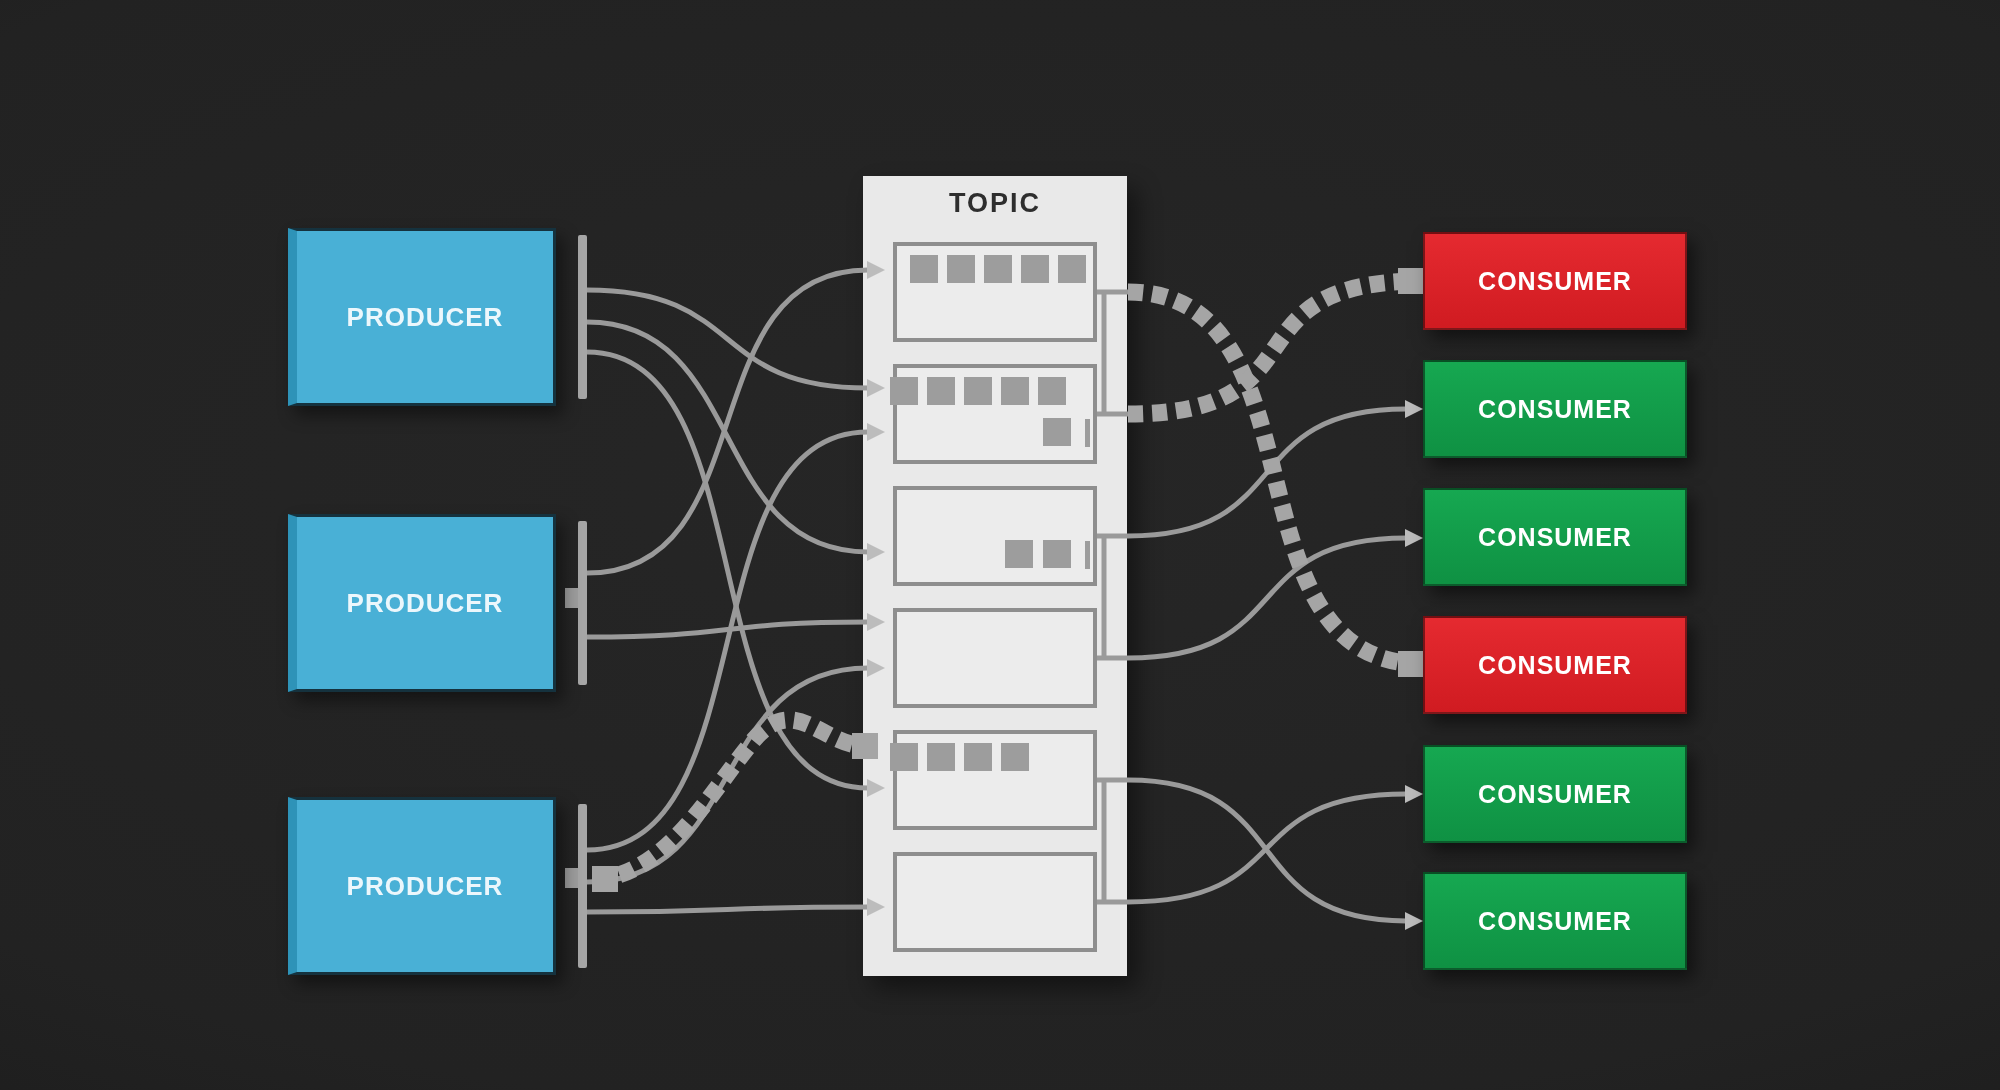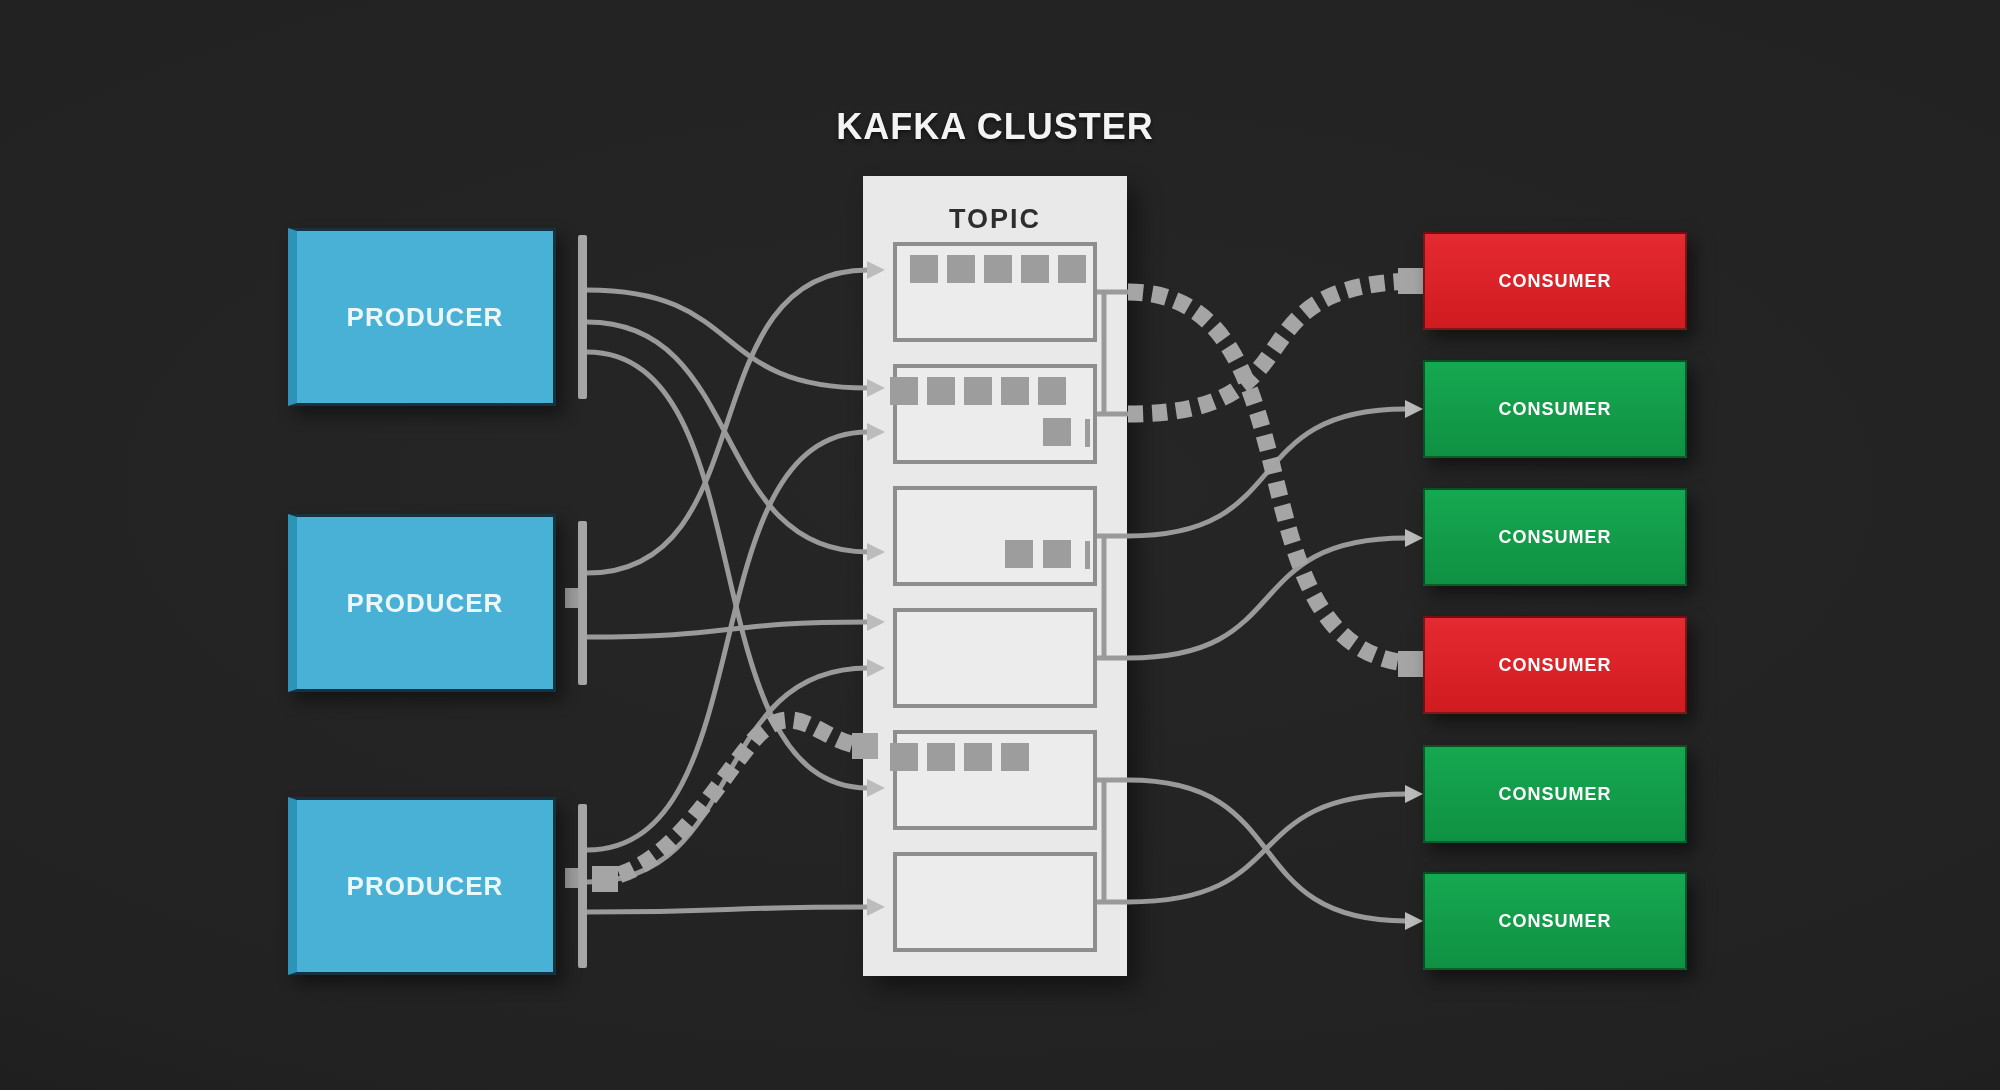"KAFKA CLUSTER" div.title { html: <div>KAFKA CLUSTER</div> -> none }
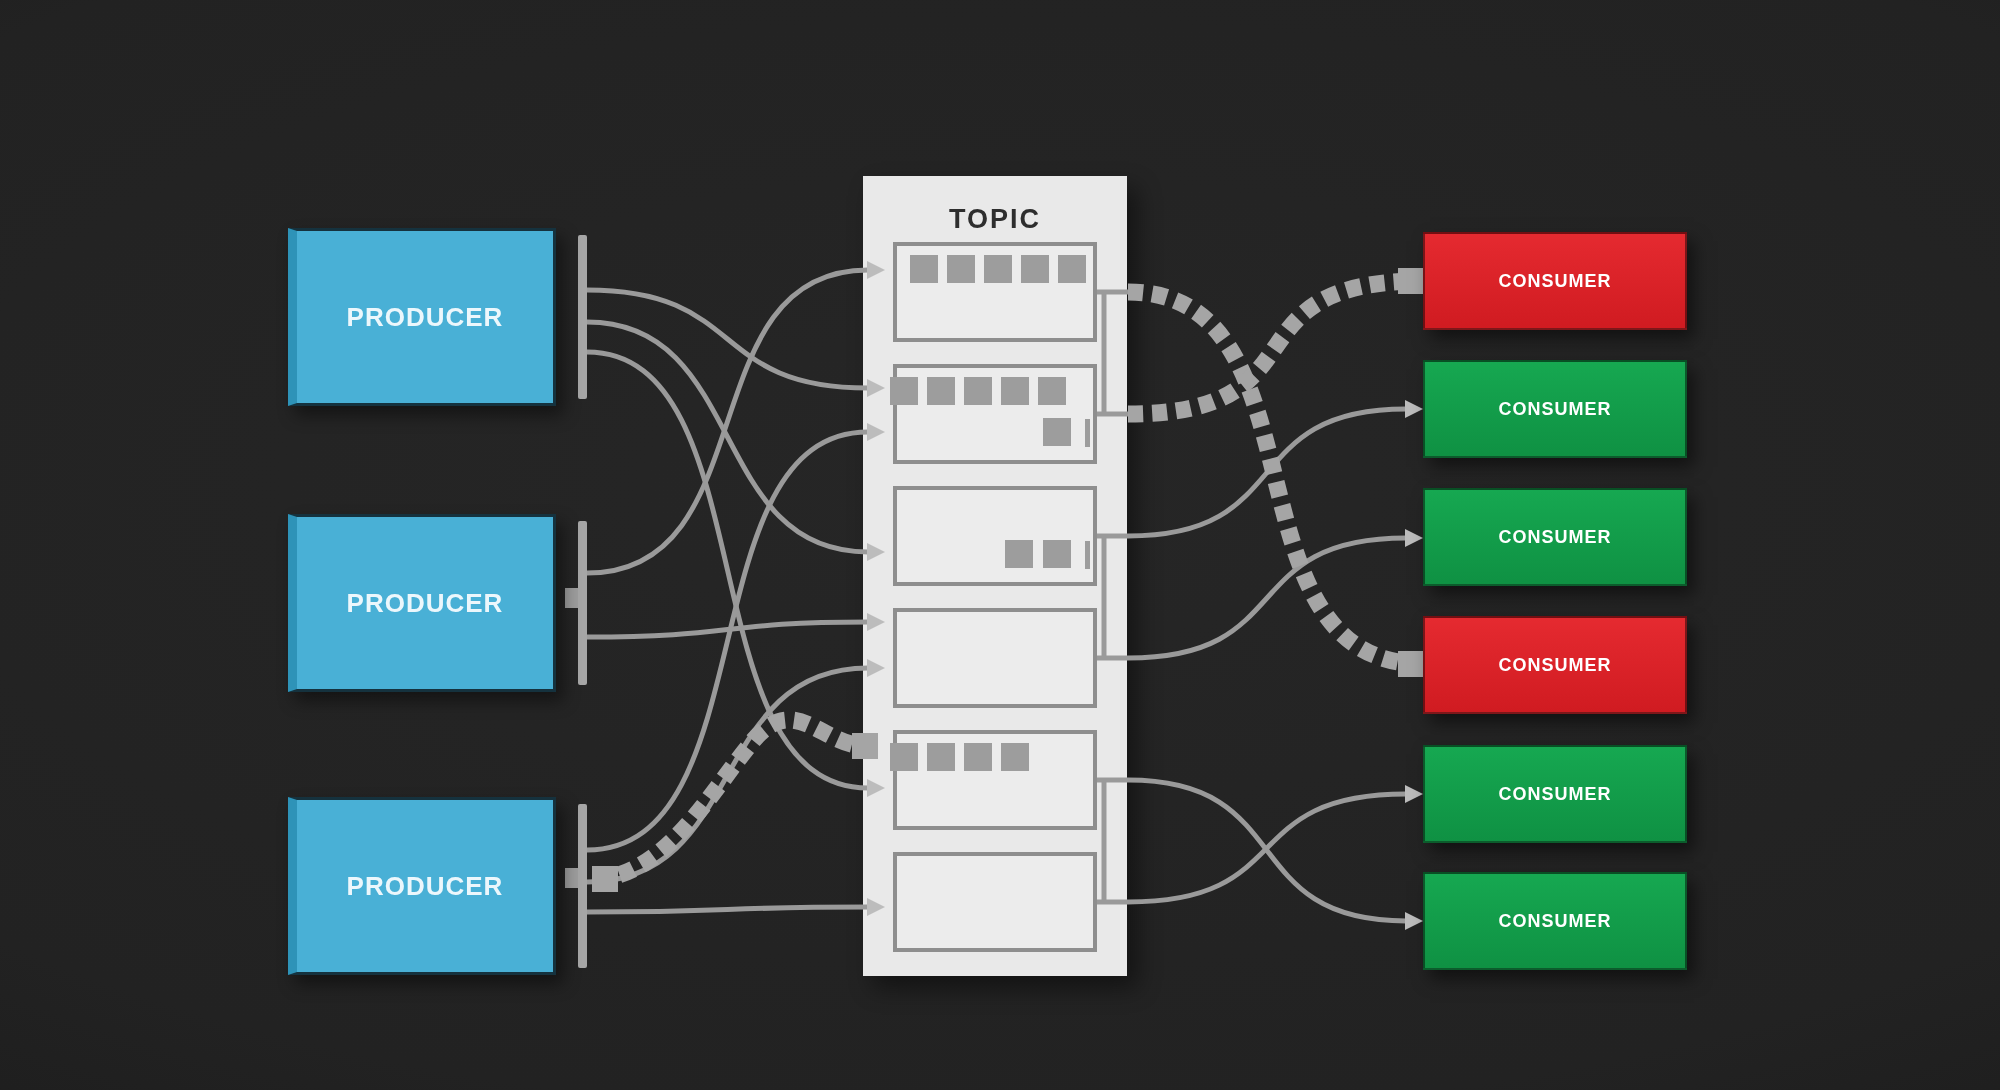"TOPIC" .topic-label { top: 28px -> 12px }
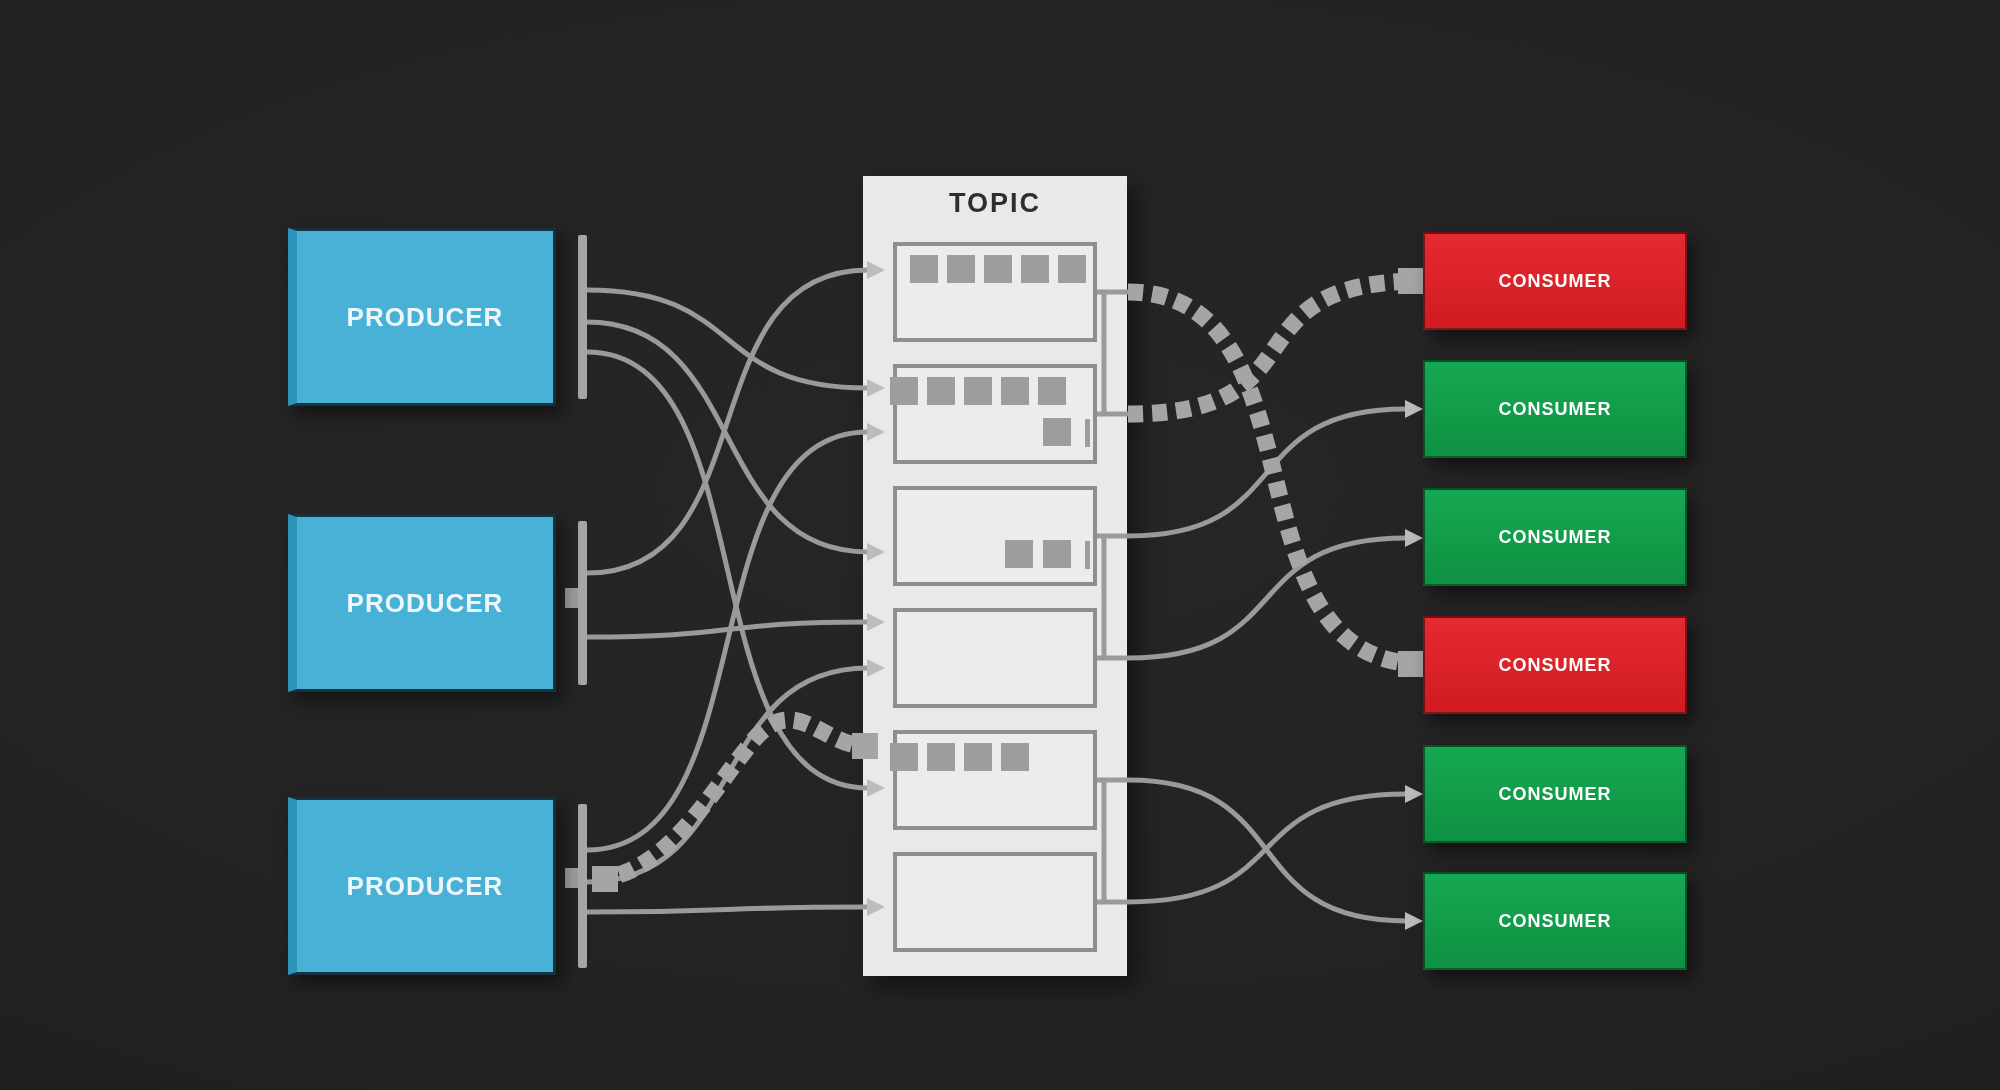"CONSUMER" .consumer .lbl { font-size: 18px -> 25px }
